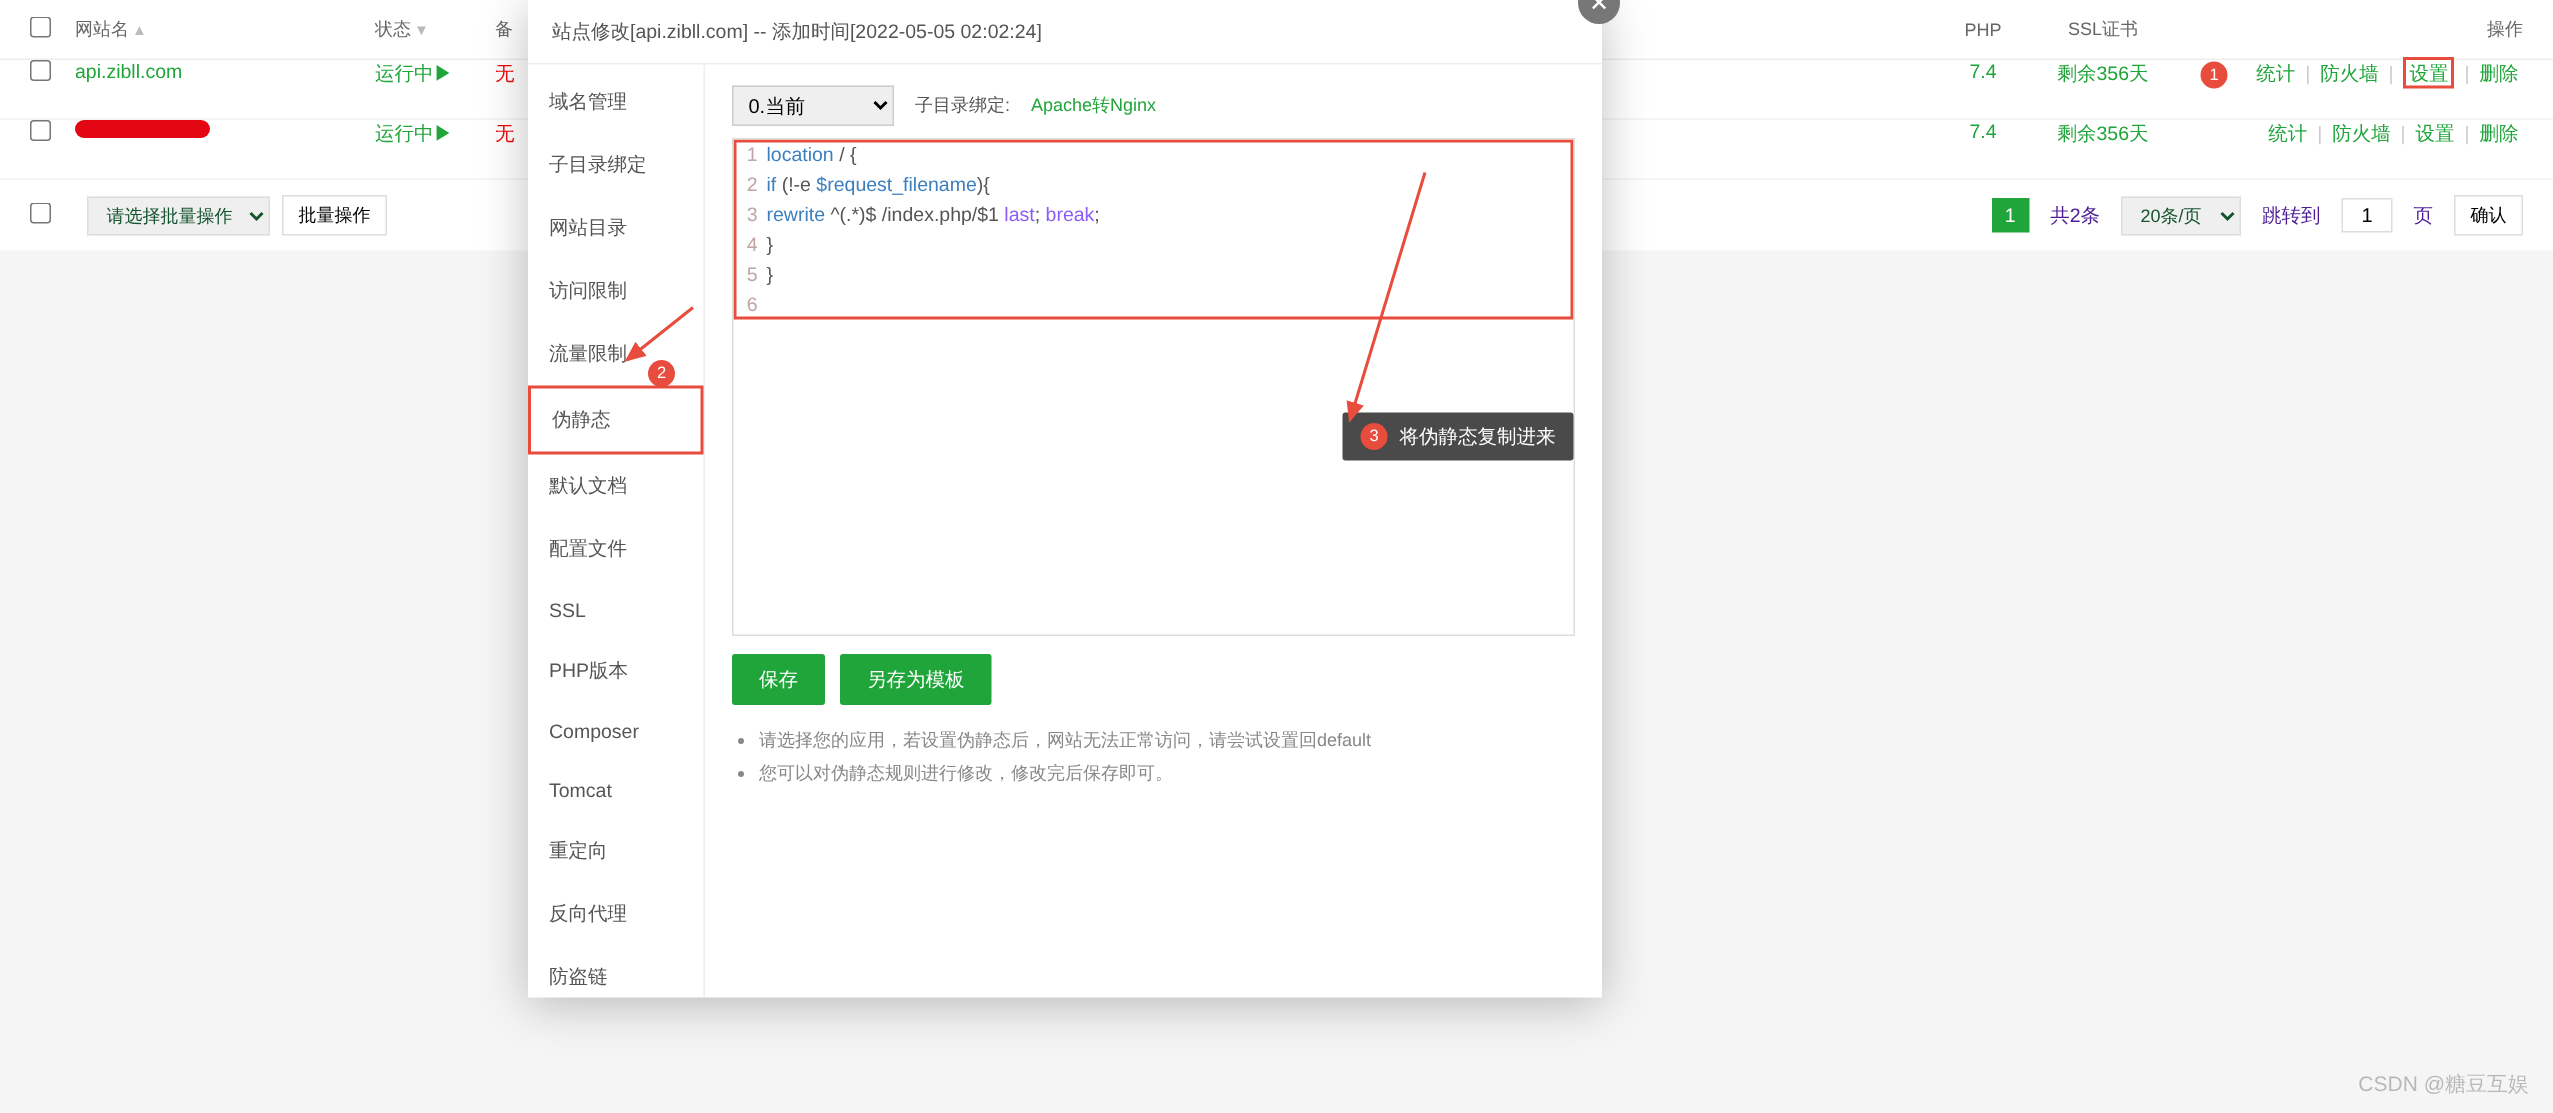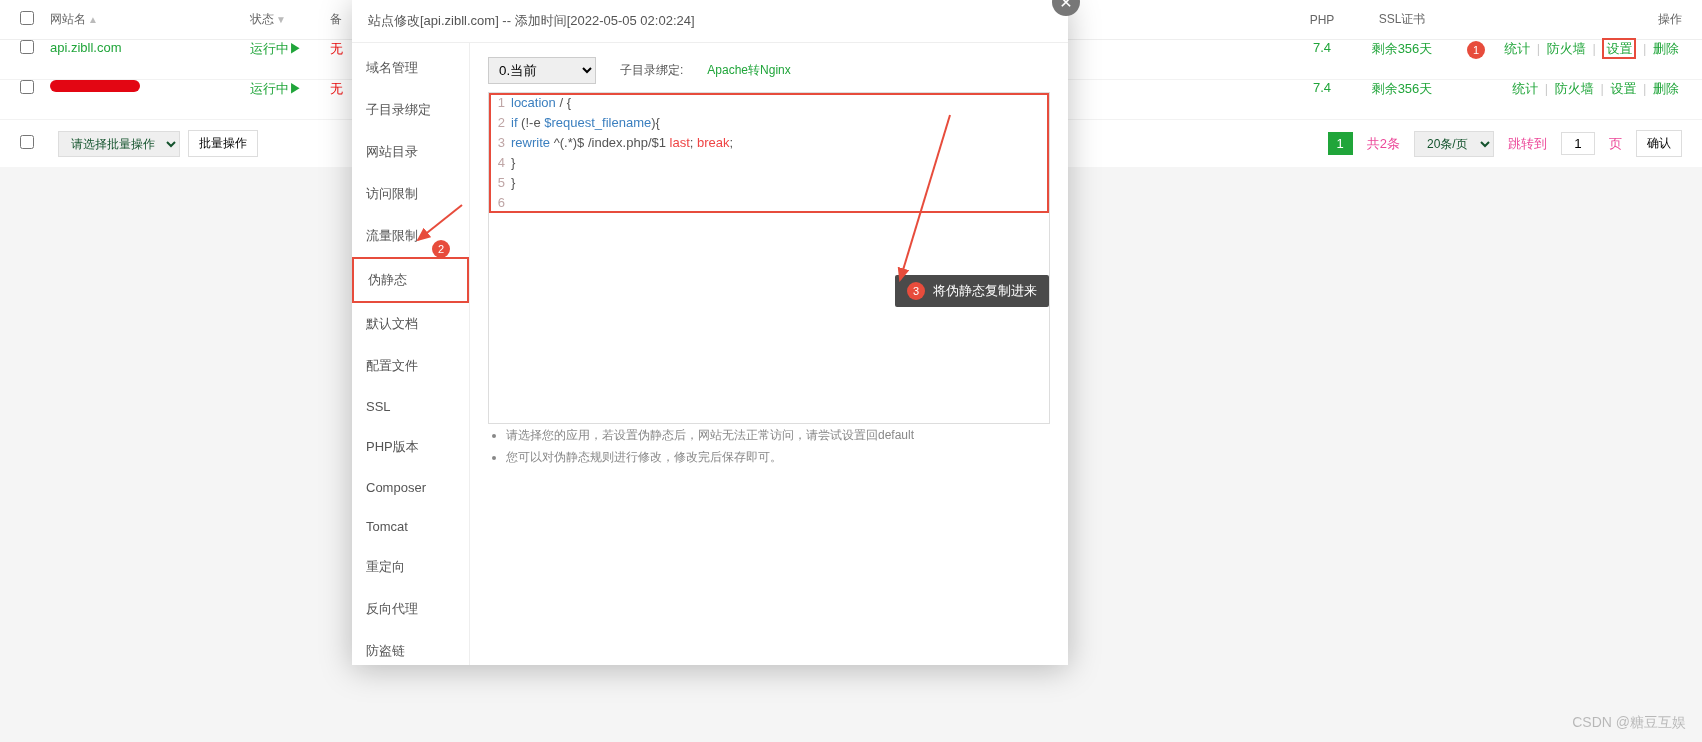"0.当前" .toolbar { gap: 24px -> 14px }
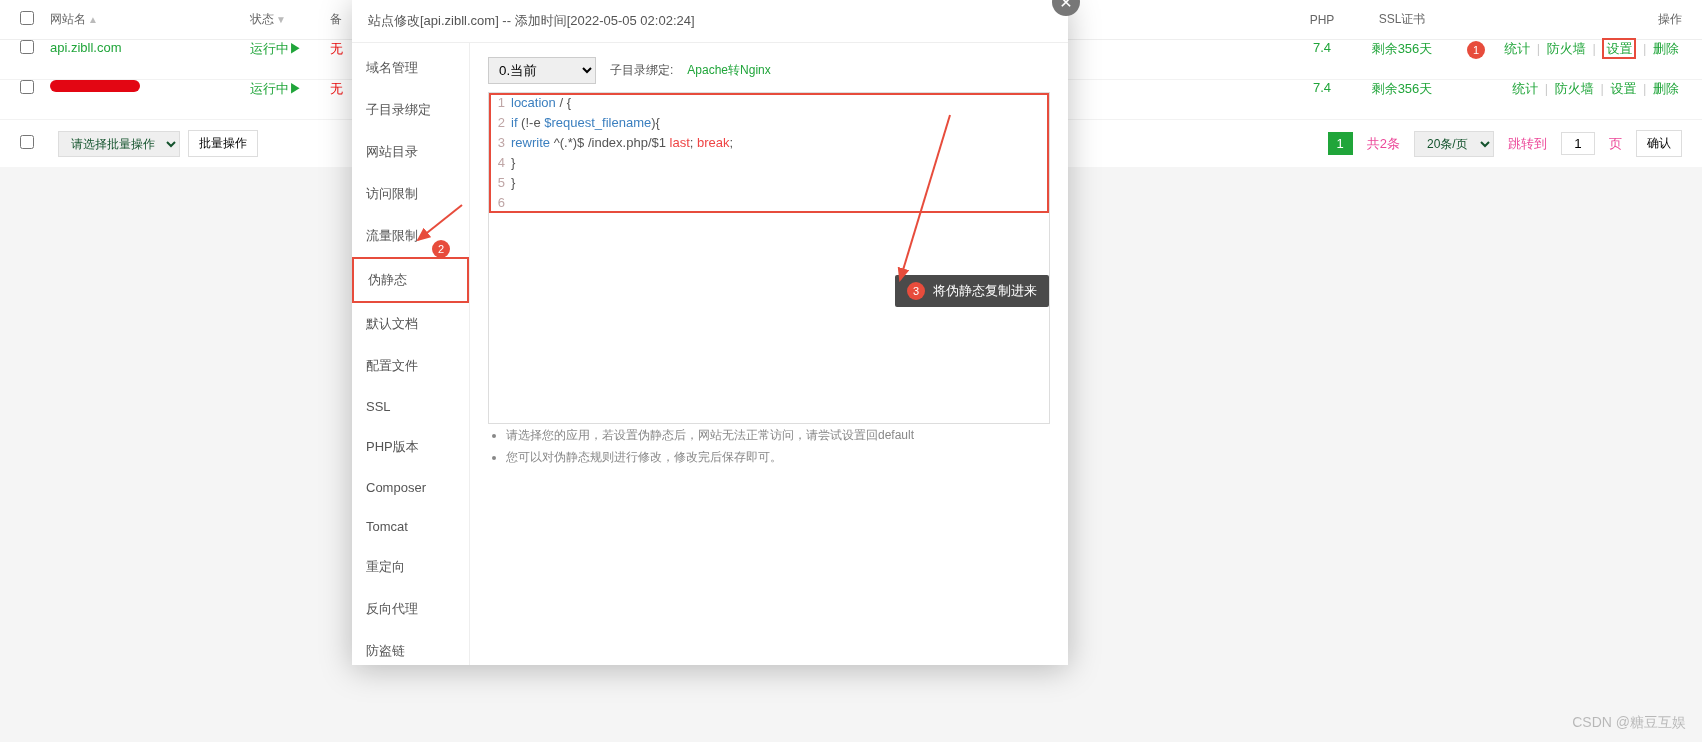"last" .kw-red { color: #ef4444 -> #8b5cf6 }
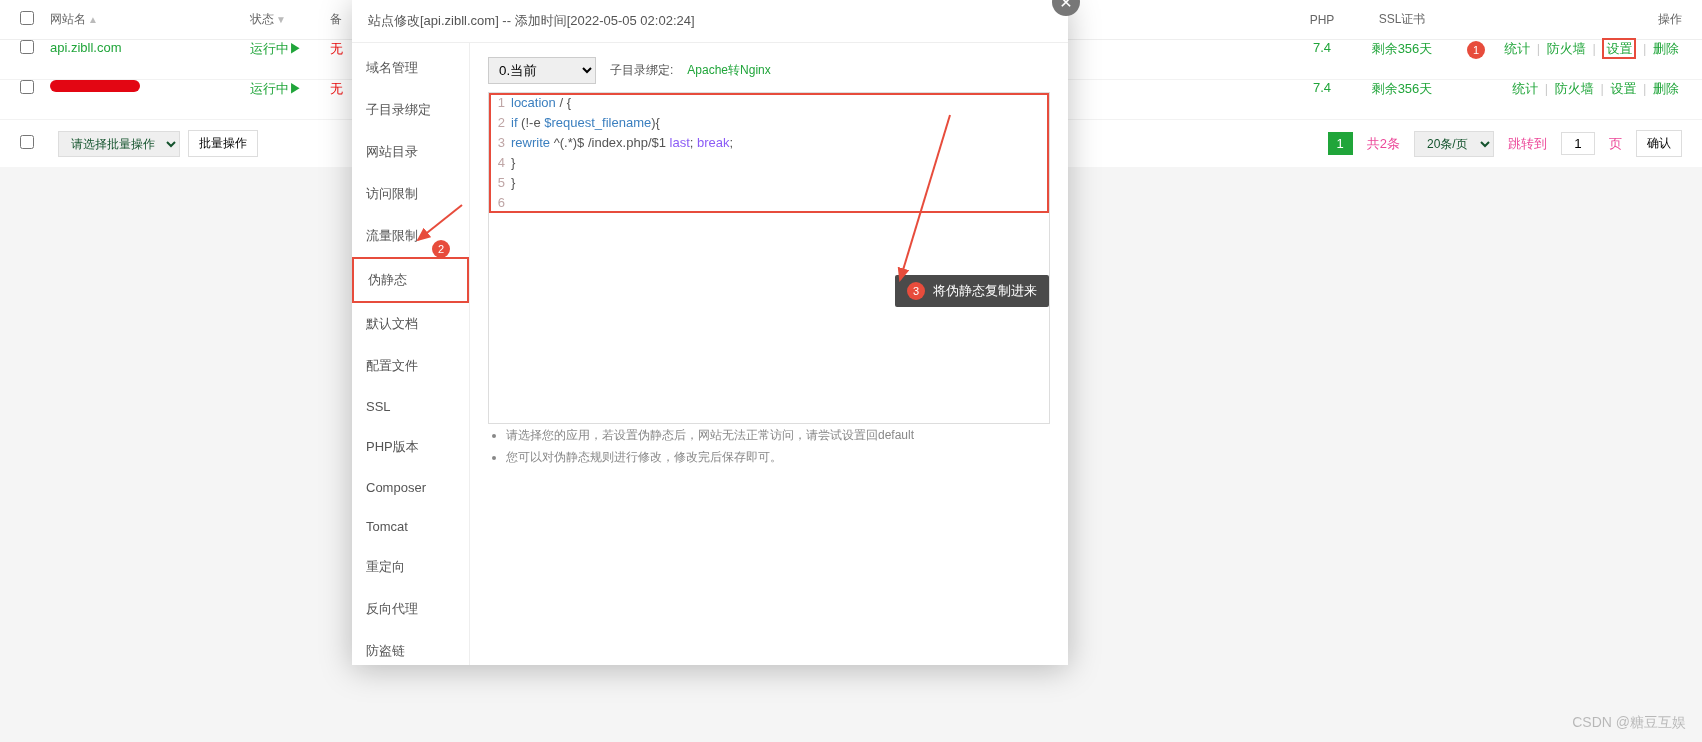"共2条" .pg-txt { color: #ec4899 -> #4c1d95 }
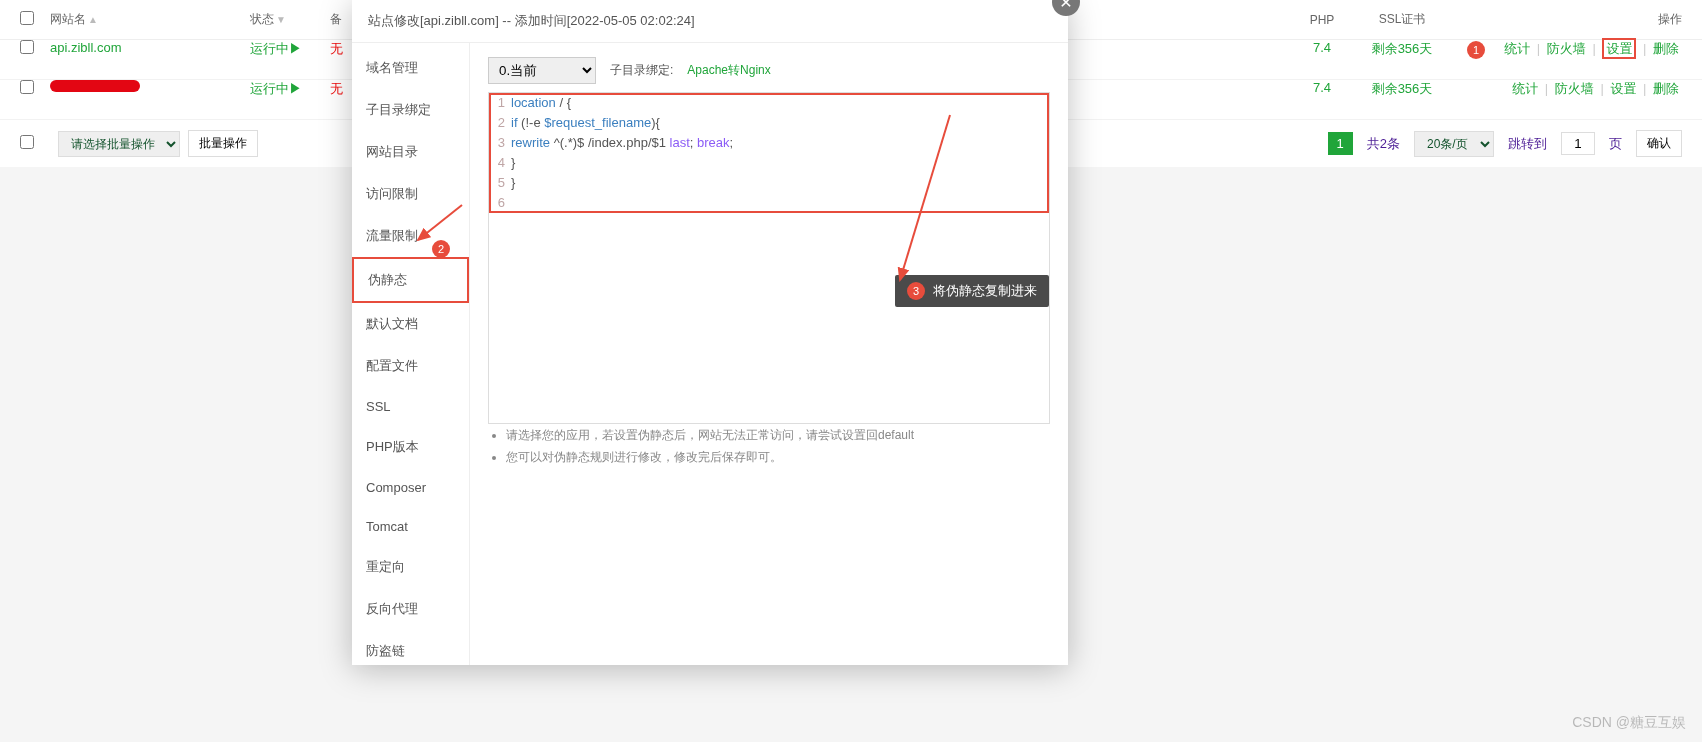"保存" div.btn-row { html: none -> <div> <button>保存</button> <button>另存为模板</button> </div> }
